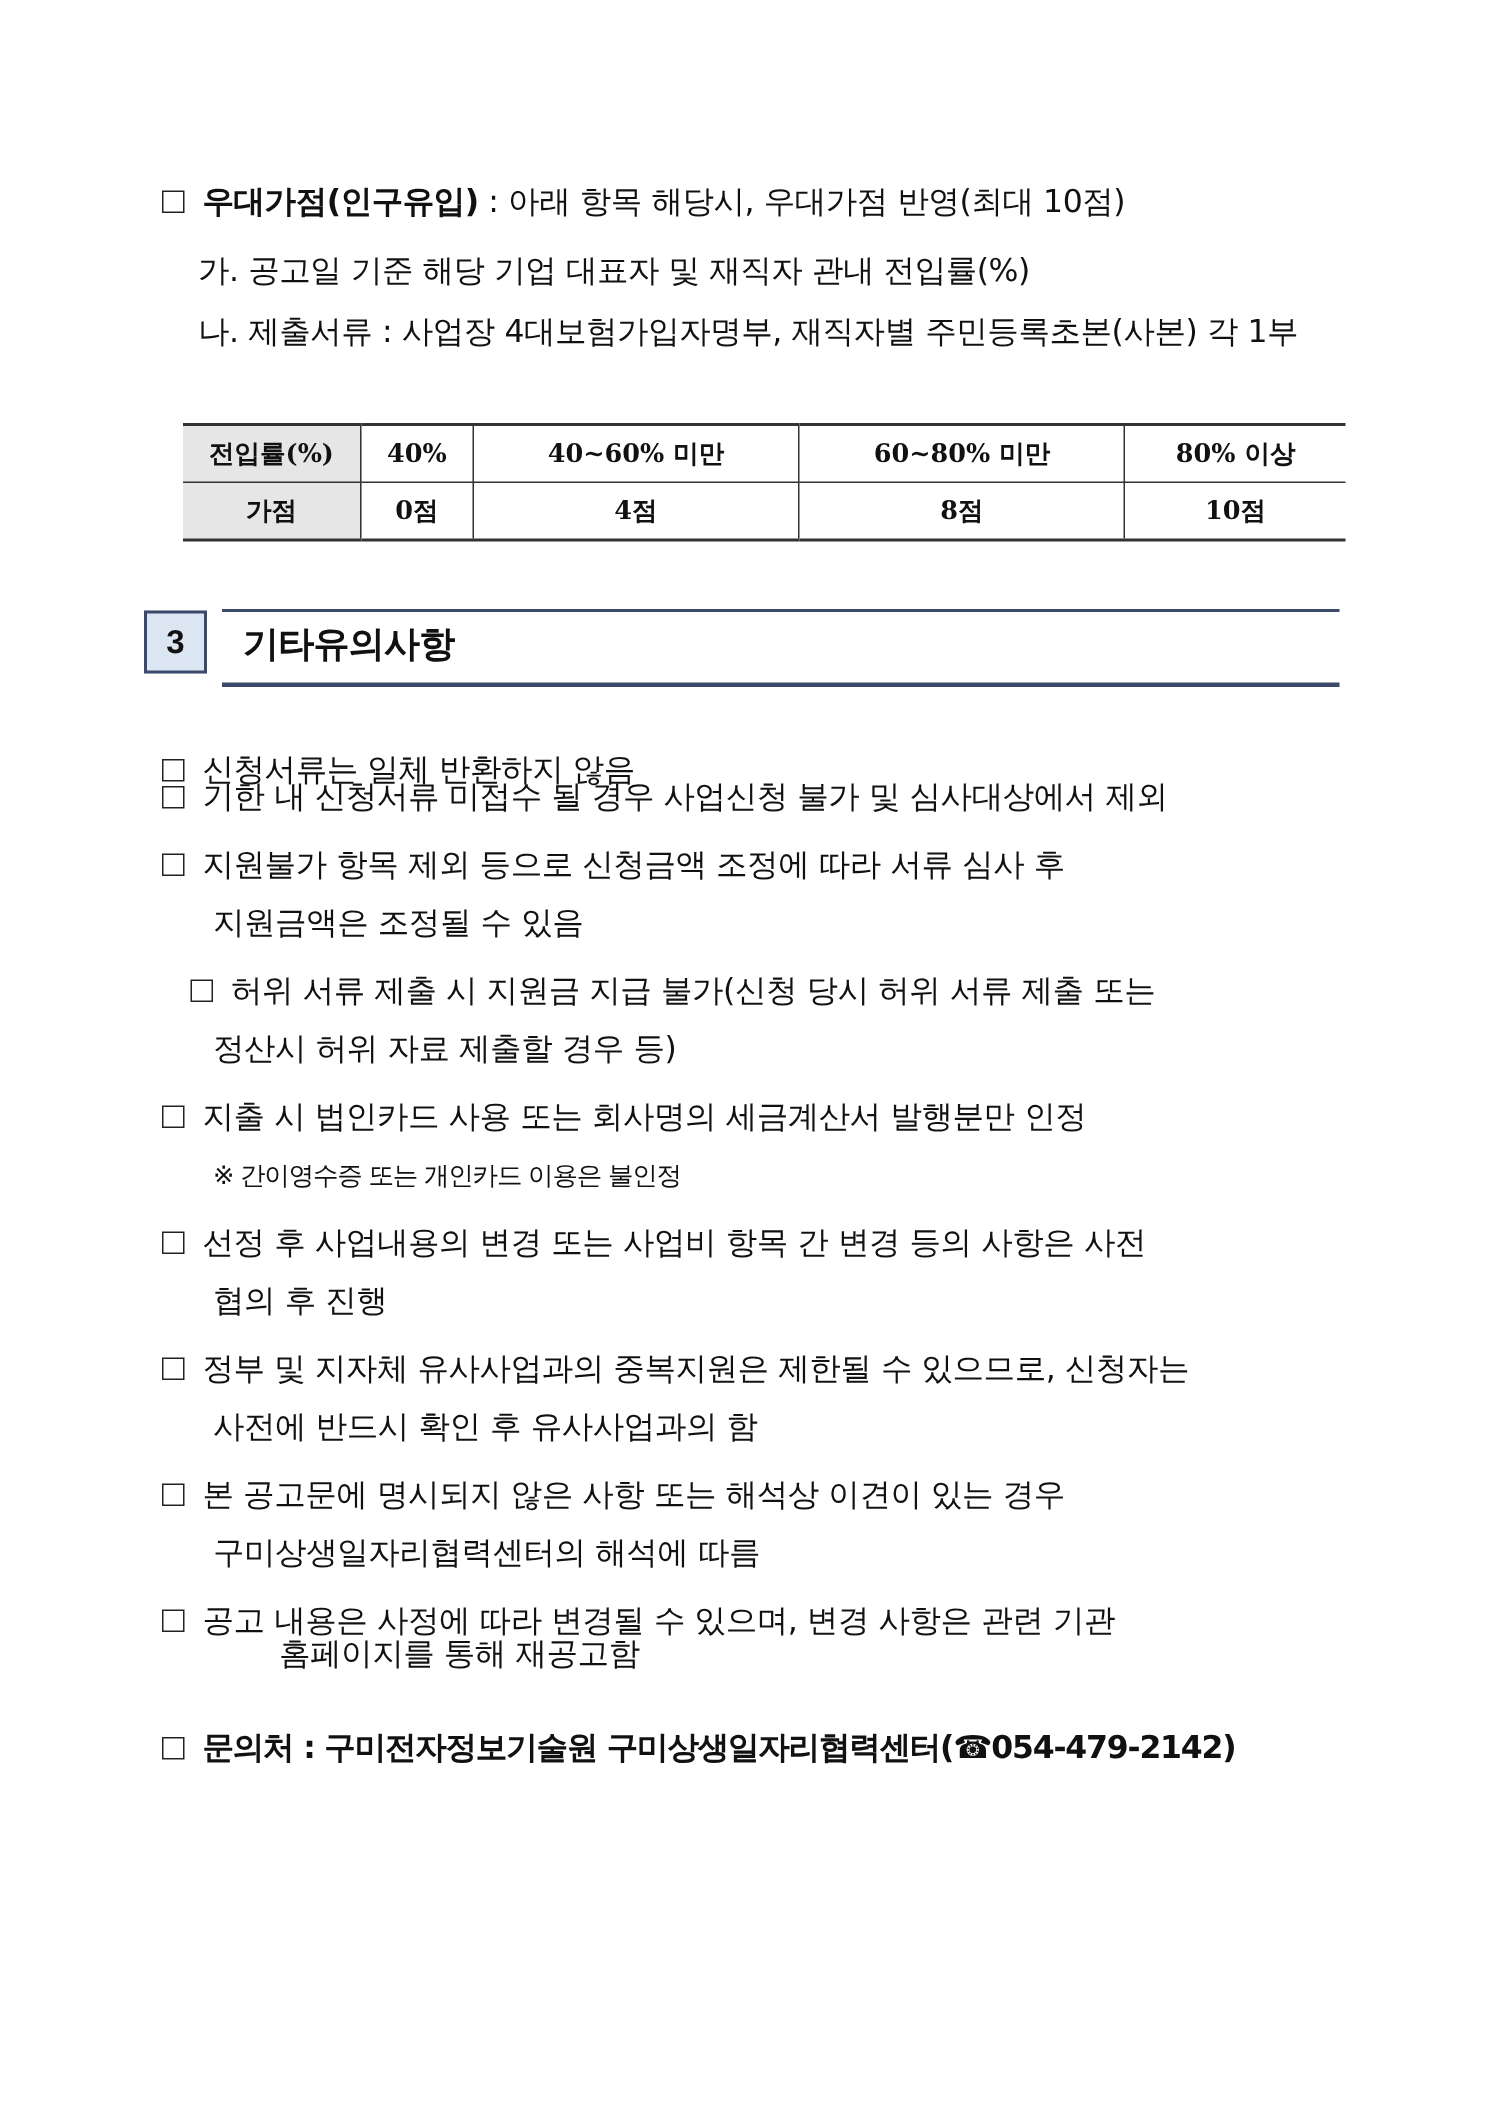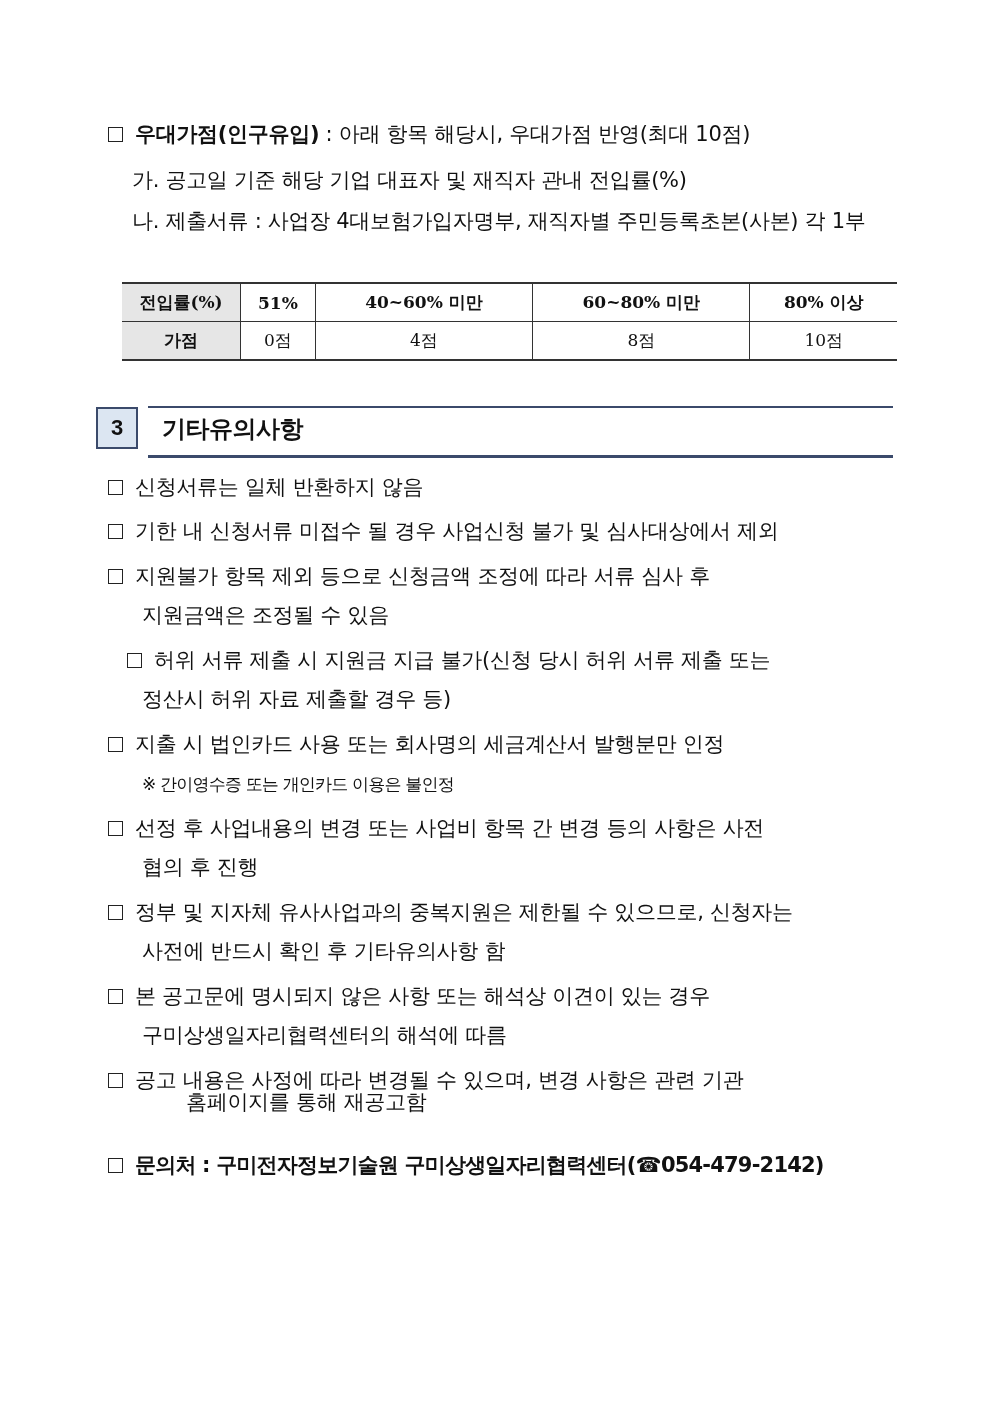"51%" td { text: 51% -> 40% }
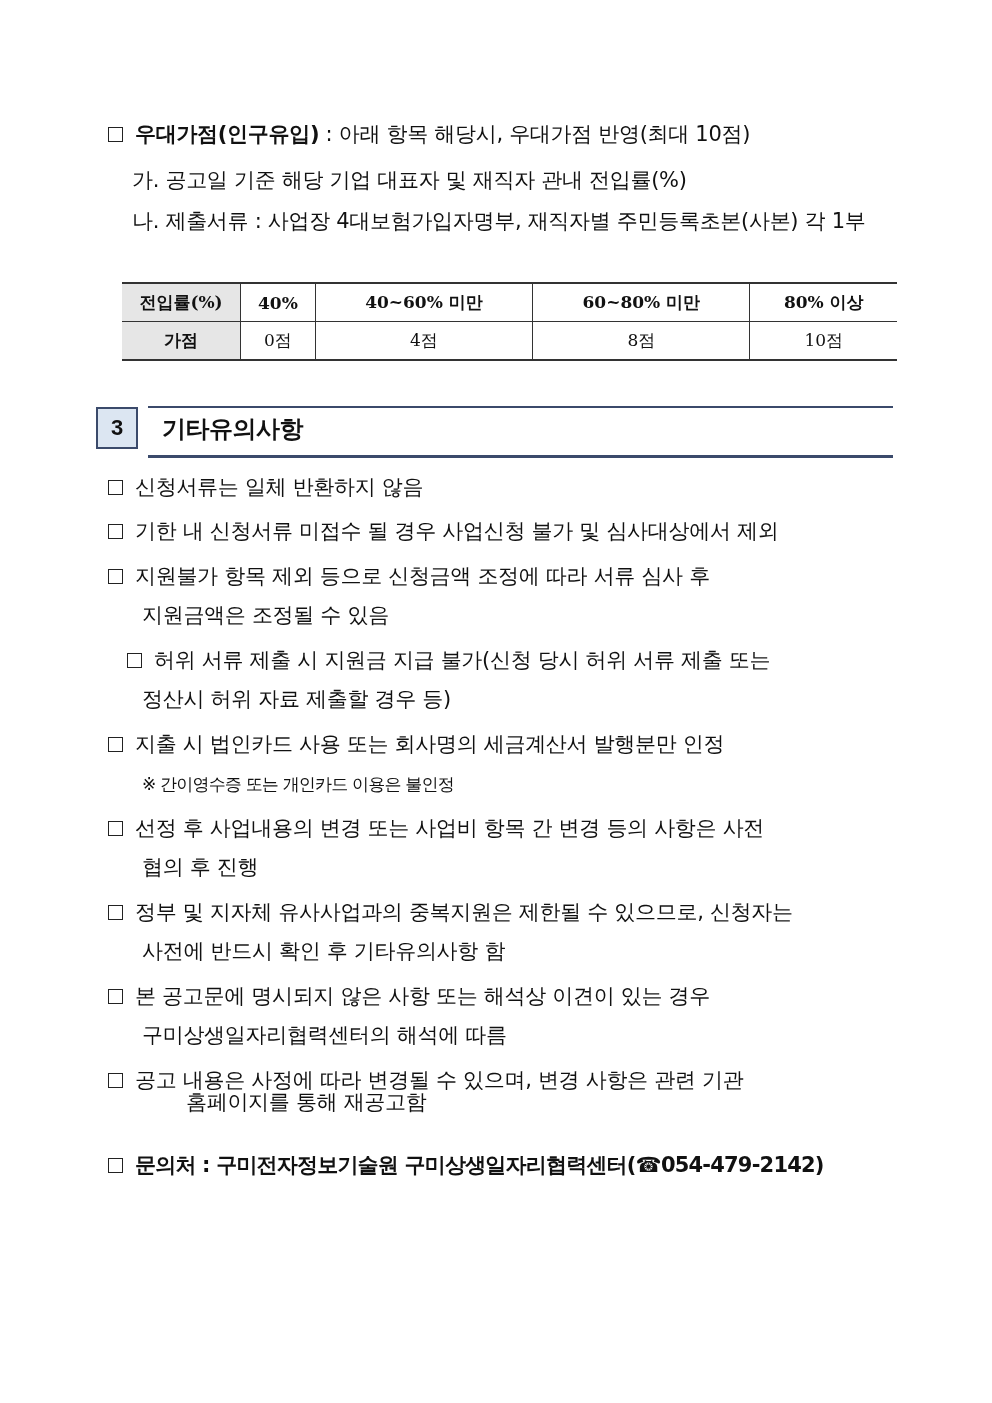"0점" table.bonus td { font-weight: none -> bold }
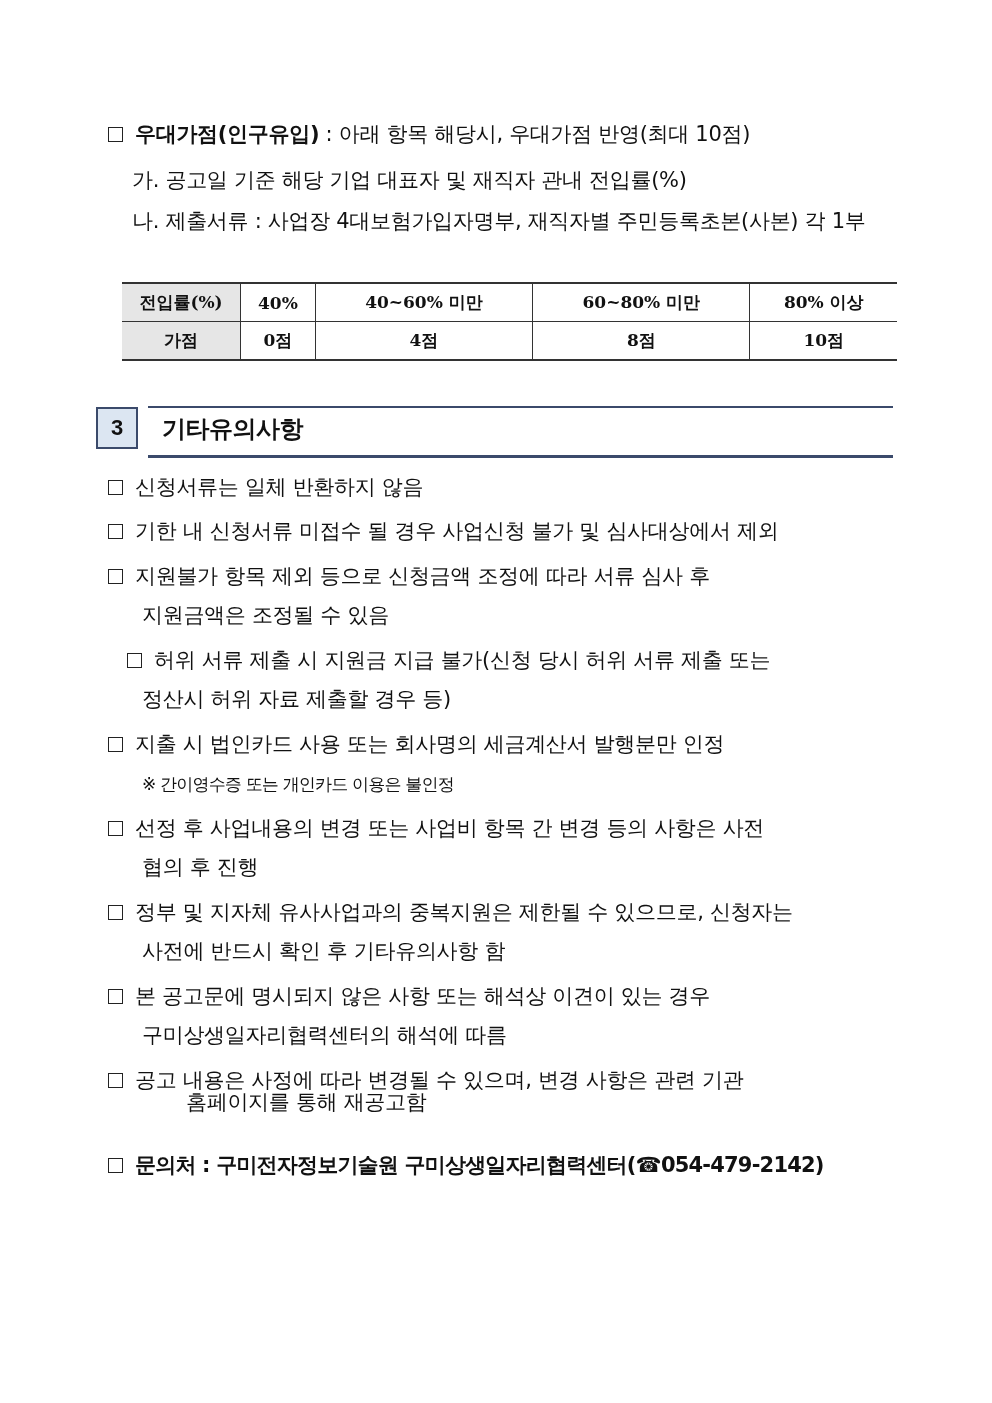"신청서류는 일체 반환하지 않음" div.line { top: 473px -> 499px }
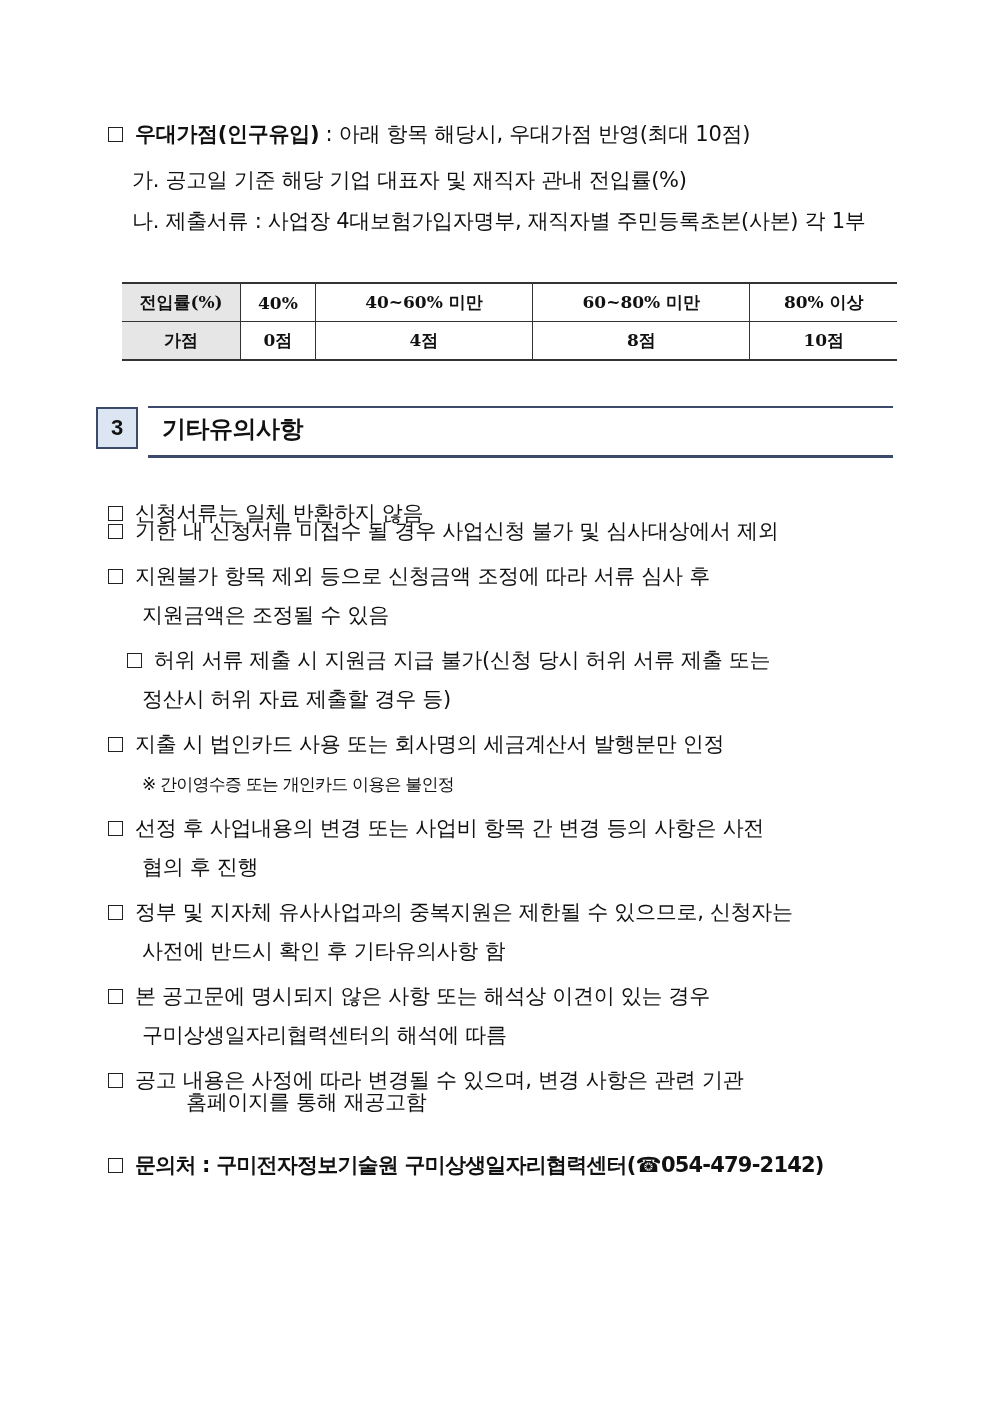"사전에 반드시 확인 후 기타유의사항" div.line { text: 기타유의사항 -> 유사사업과의 }
